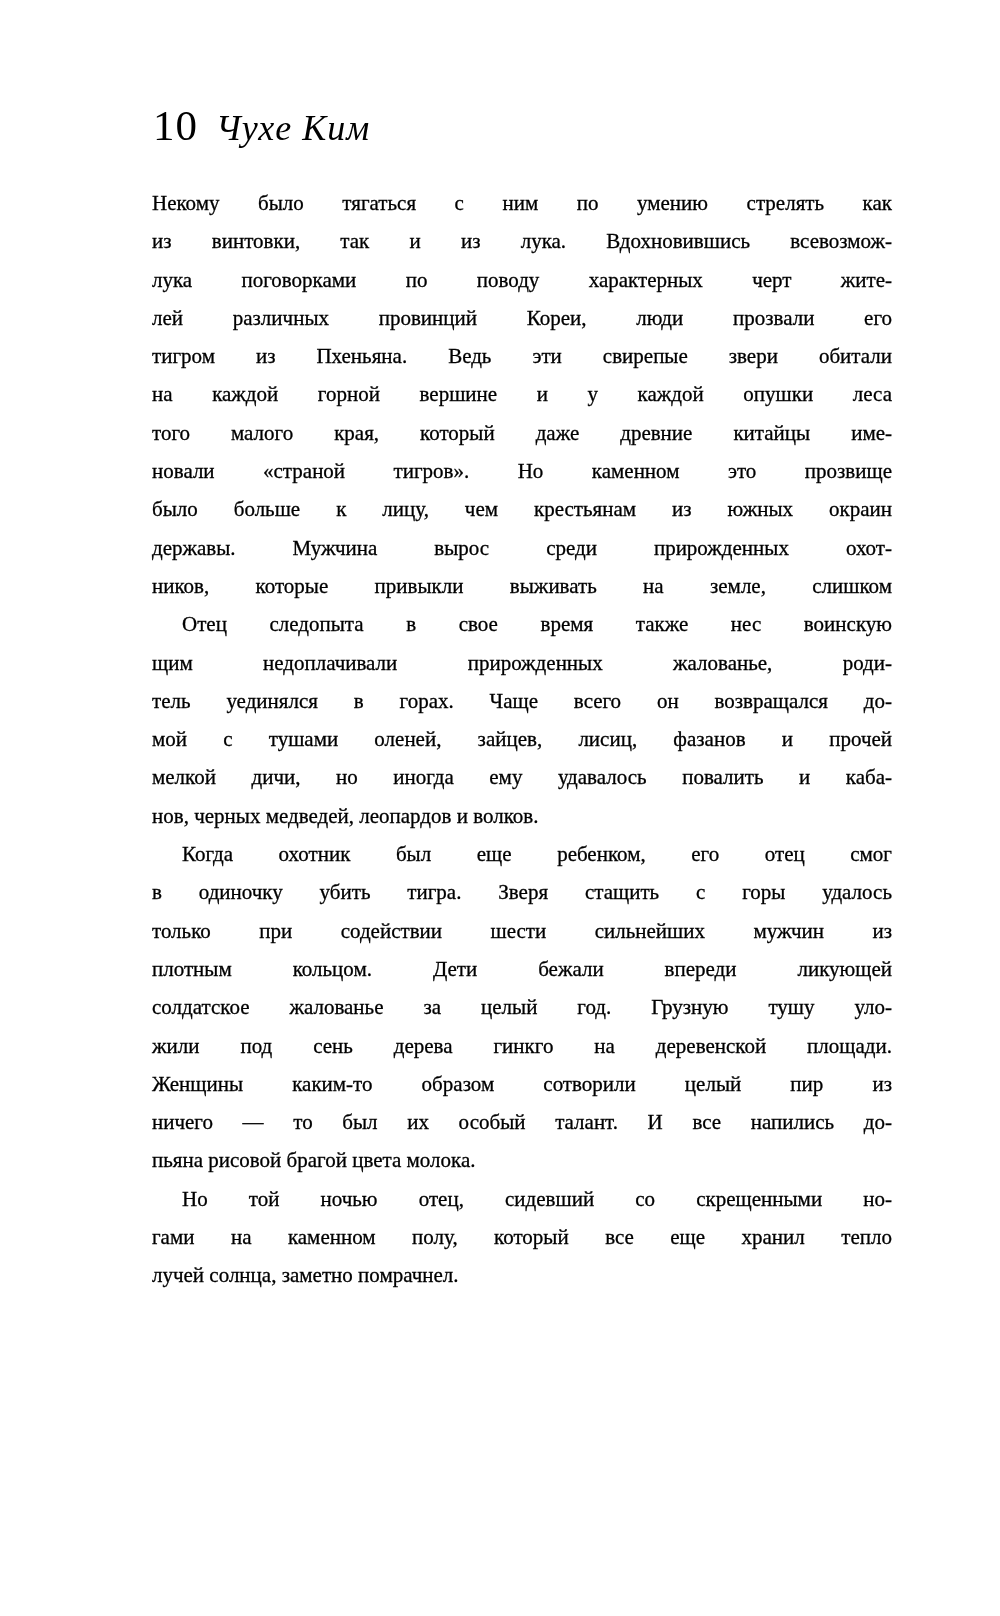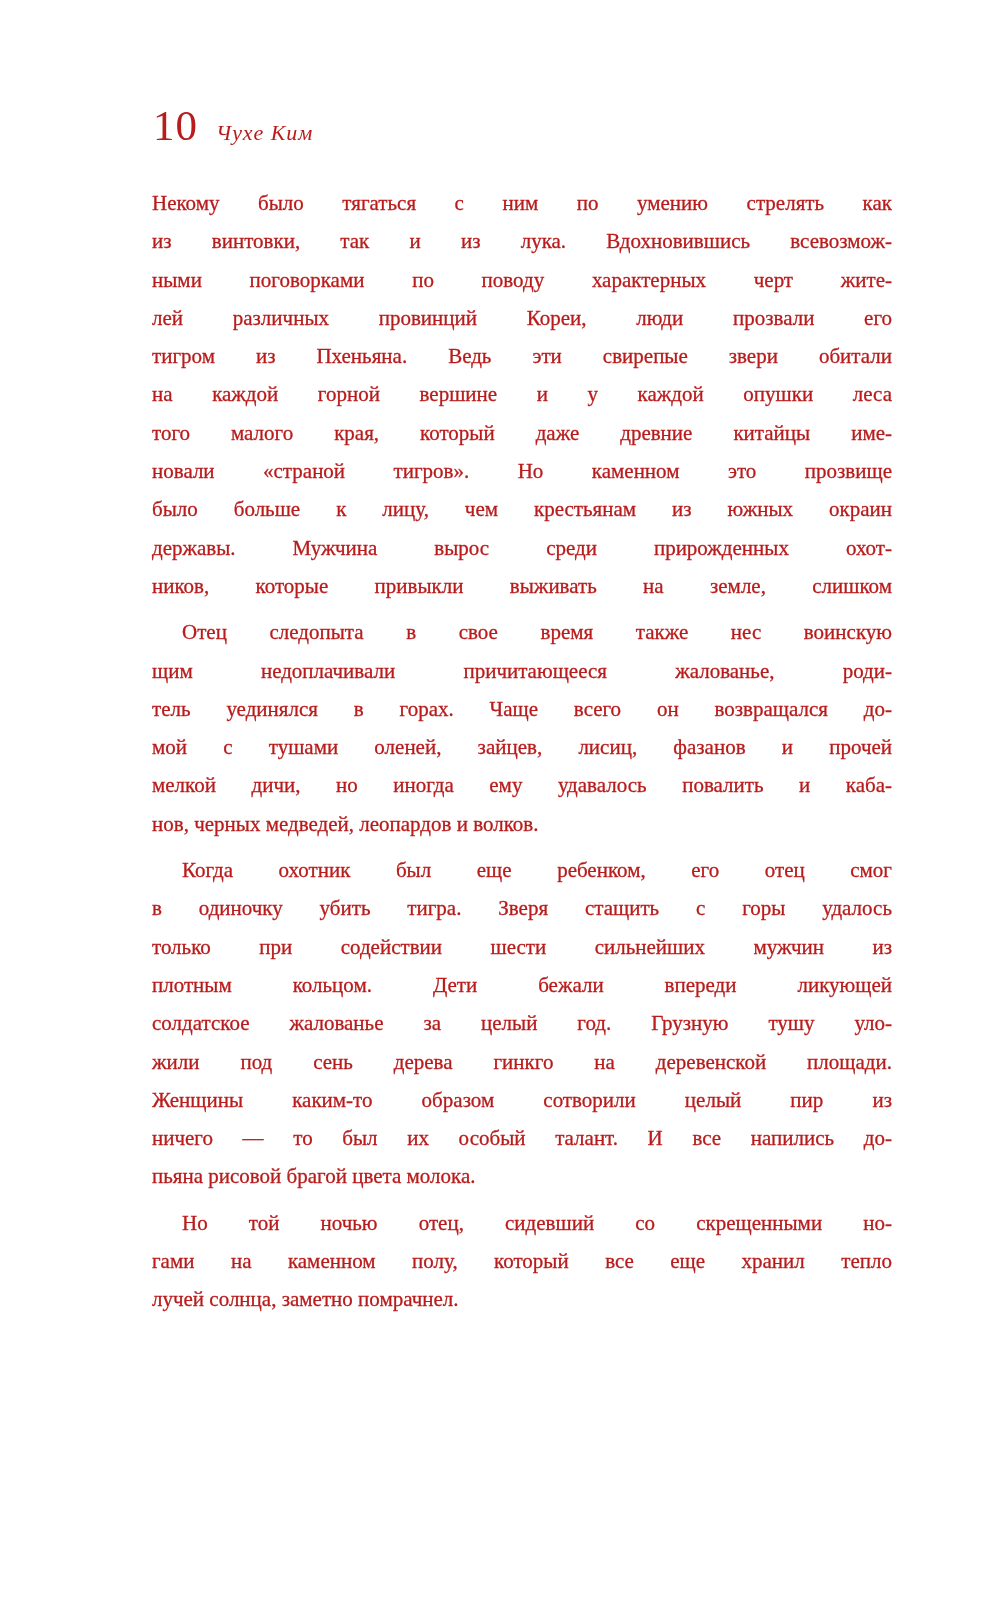"10" .page { color: #b91c1c -> #000000 }
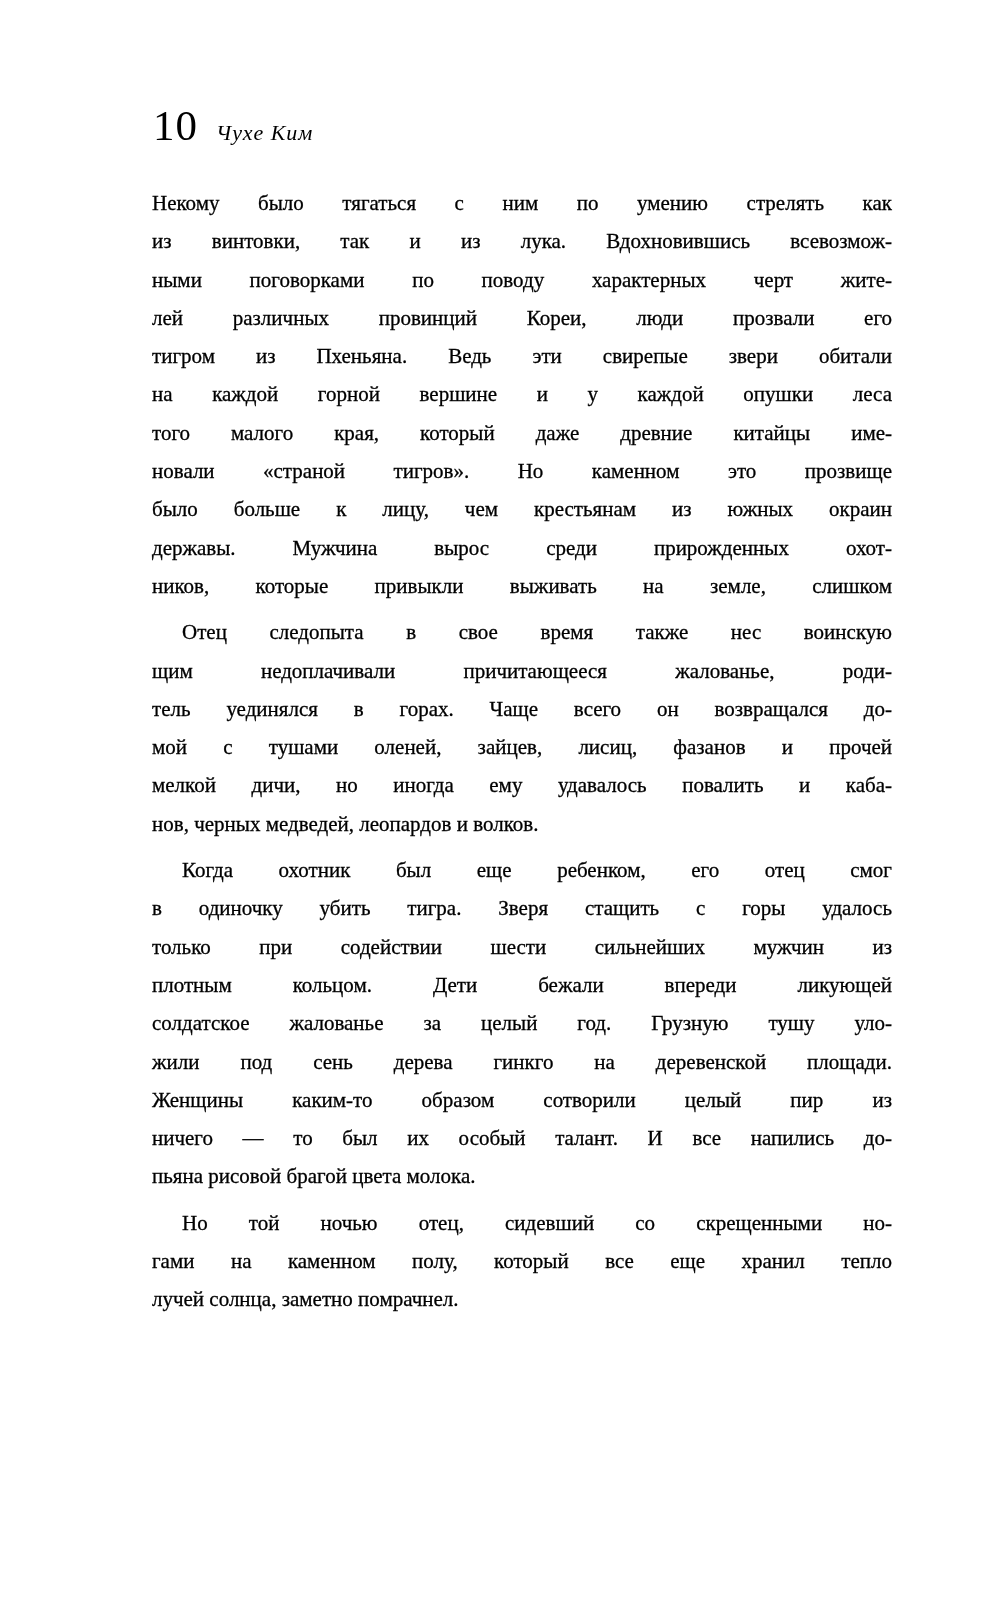"Чухе Ким" .running-title { font-size: 22px -> 36px }
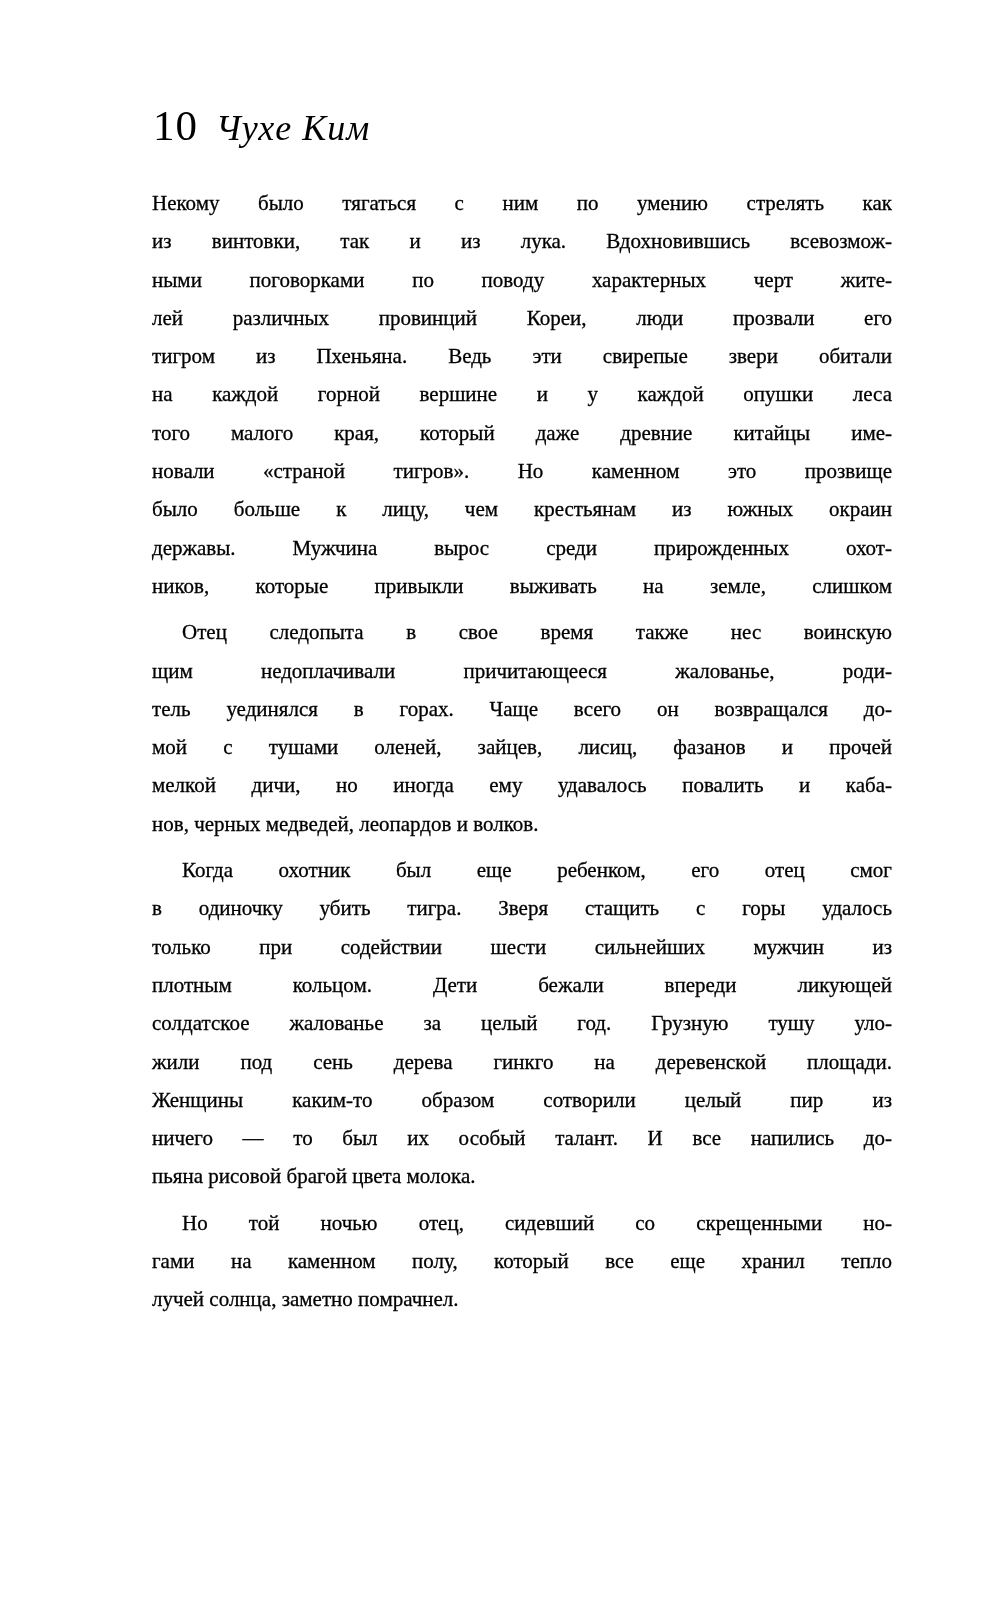"ными поговорками по поводу характерных" div.line { text: ными -> лука }
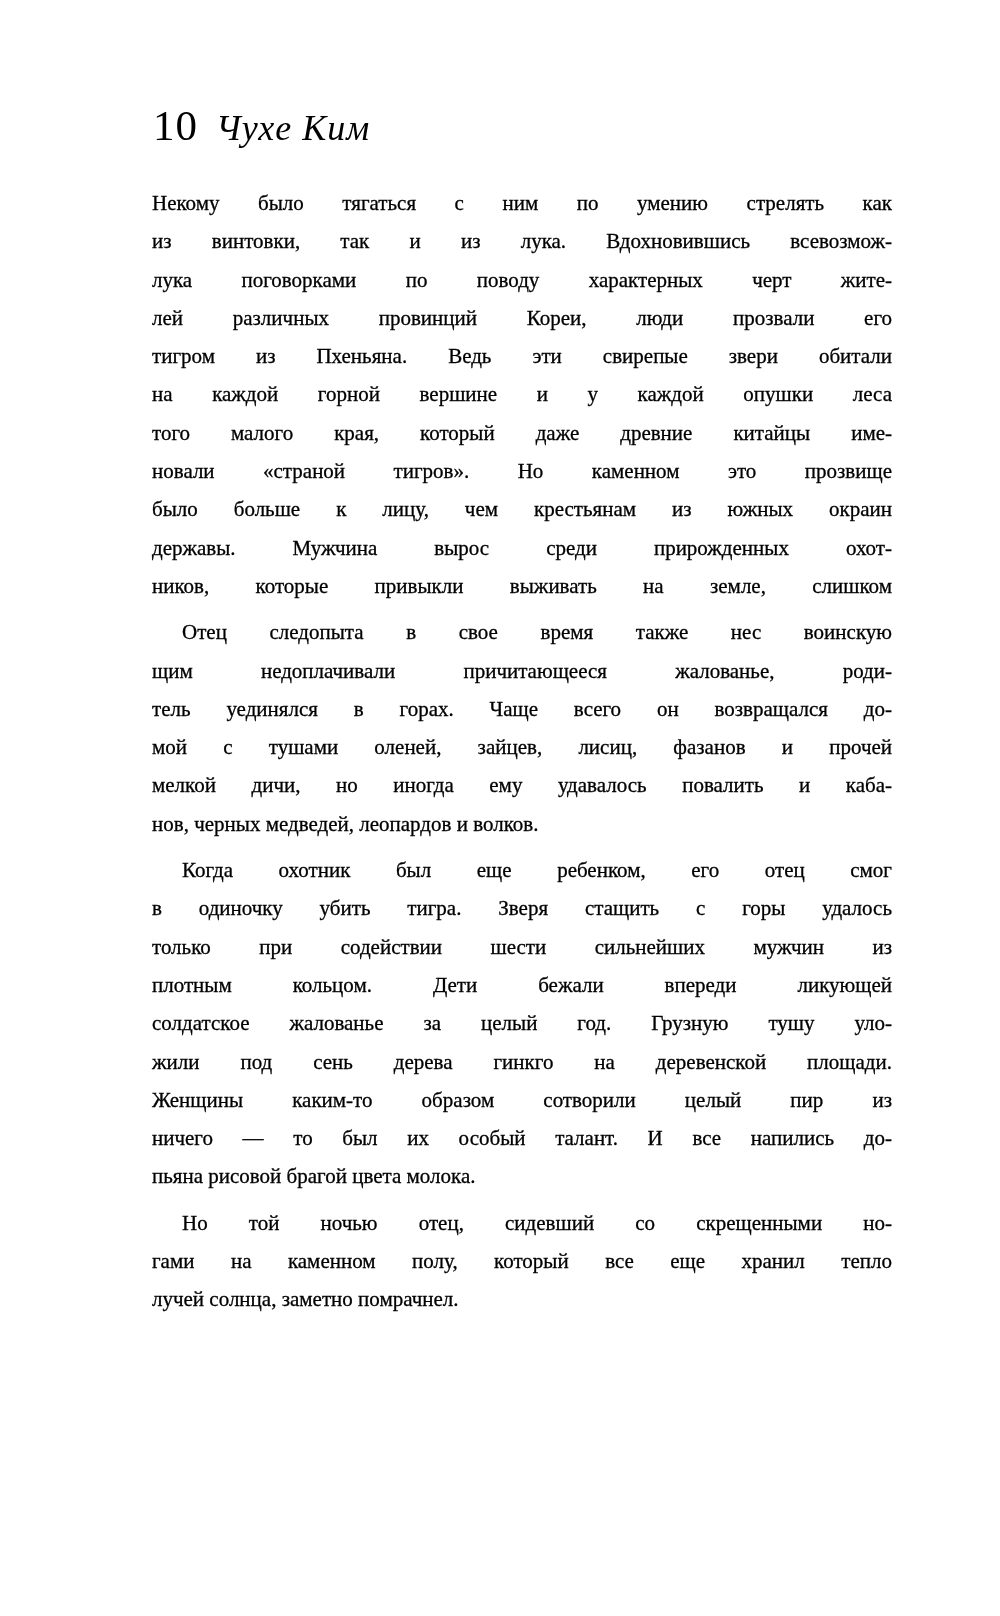"Отец следопыта в свое время" .line.indent { margin-top: 8px -> none }
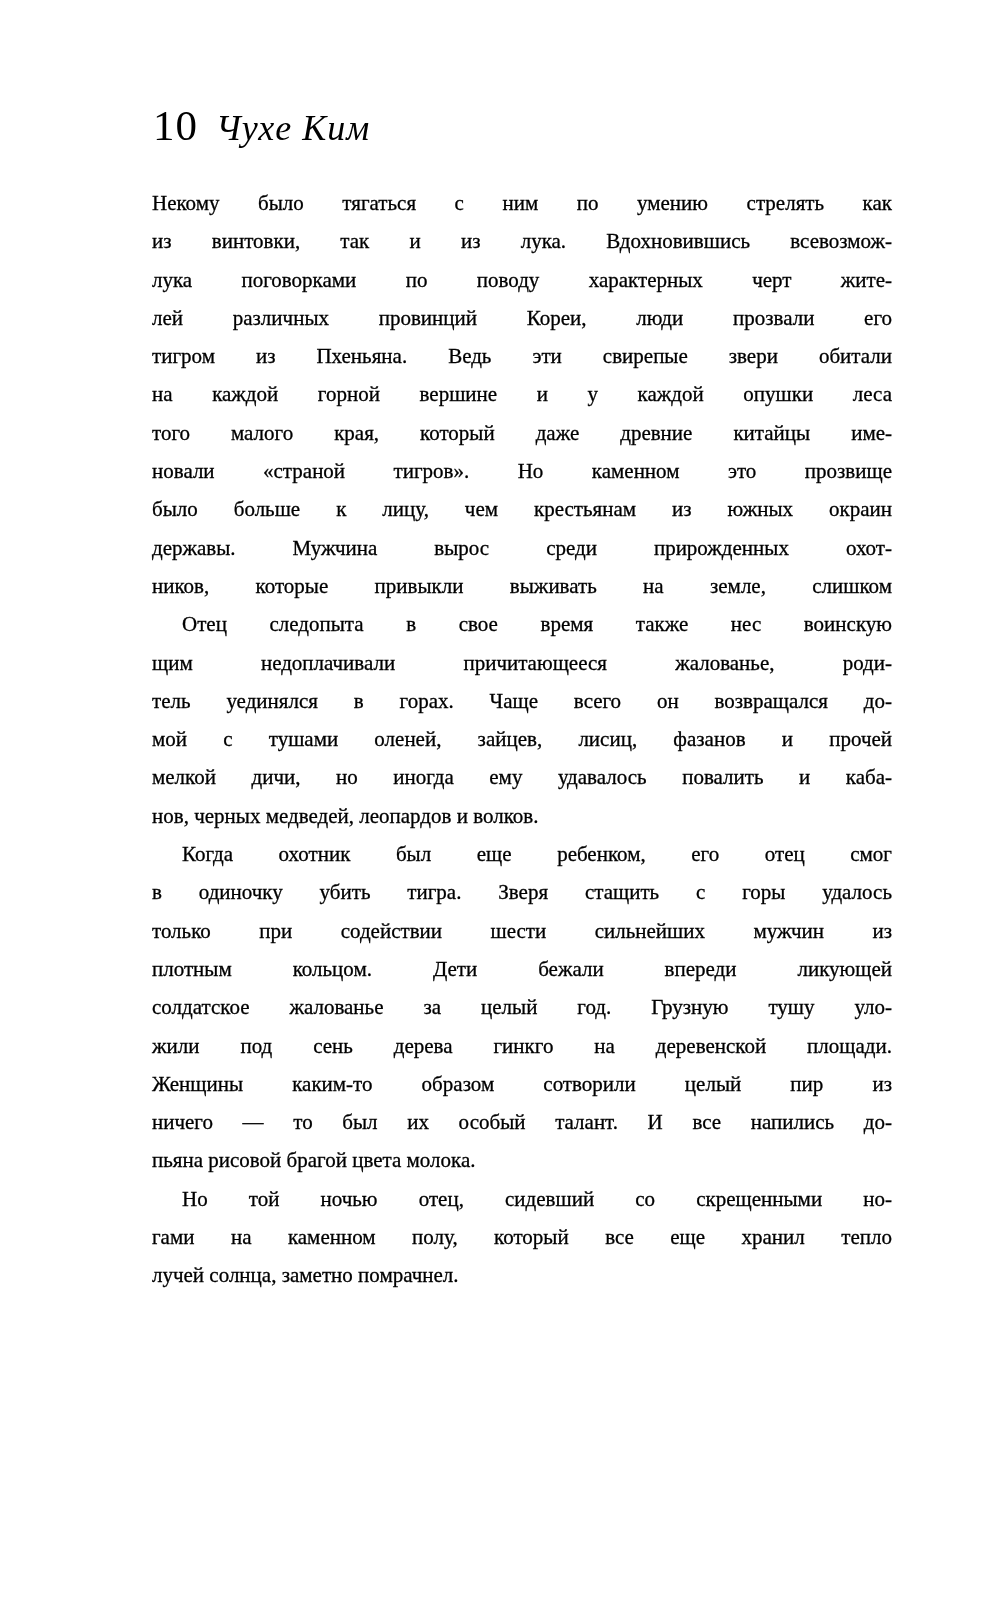"щим недоплачивали причитающееся" div.line { text: причитающееся -> прирожденных }
